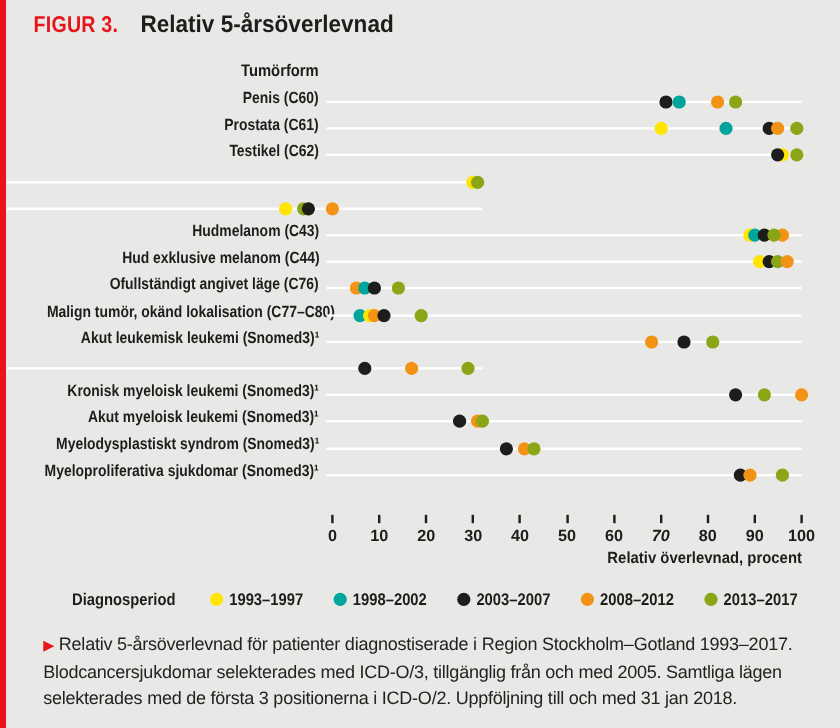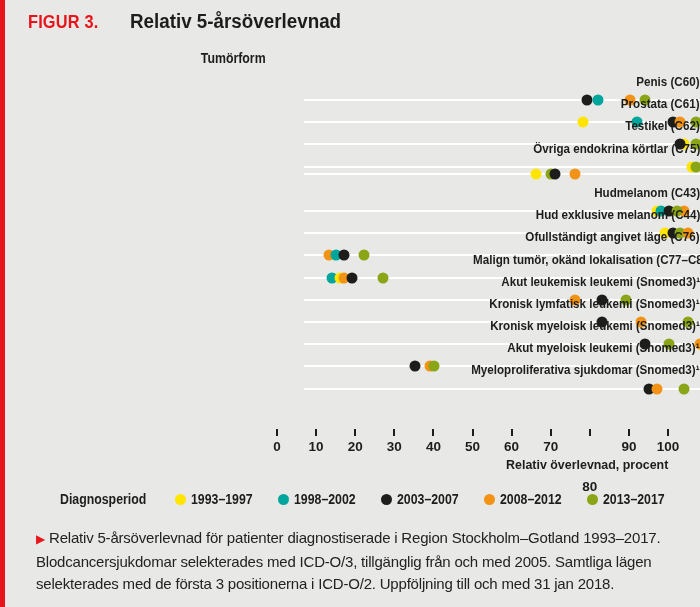"FIGUR 3." .header { gap: 20px -> 7px }
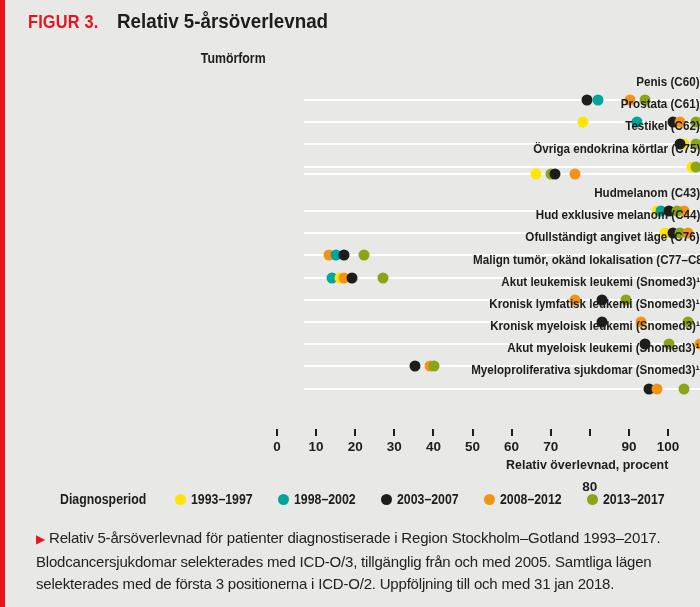"Penis (C60)" .row { align-items: flex-end -> flex-start; flex-direction: column -> none }
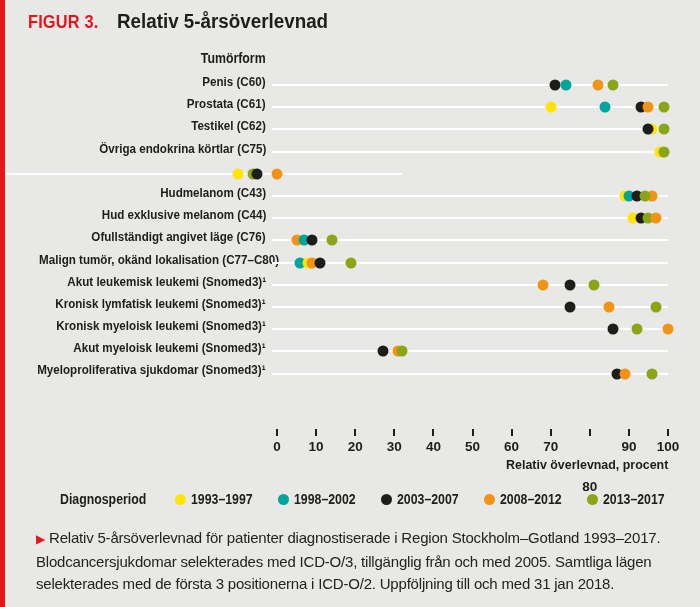"Övriga endokrina körtlar (C75)" div.row-label { html: <div><span>Övriga endokrina körtlar (C75)</span></div> -> none }
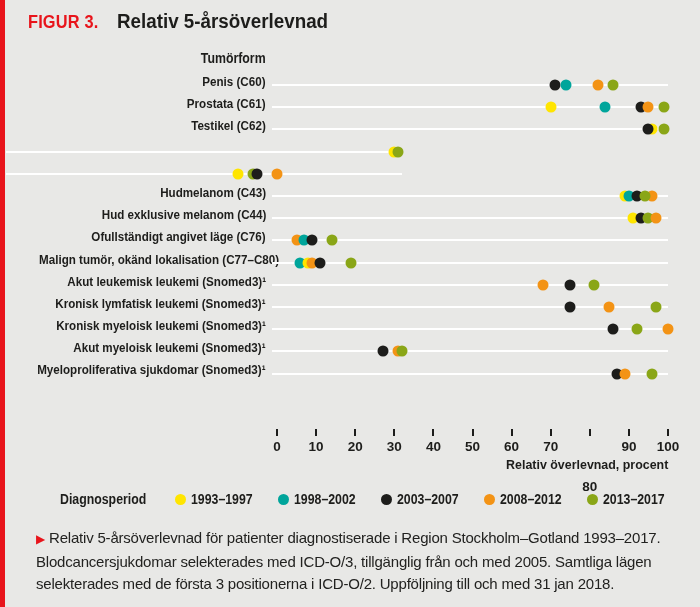"Kronisk lymfatisk leukemi (Snomed3)¹" div.row-label { html: <div><span>Kronisk lymfatisk leukemi (Snomed3)¹</span></div> -> none }
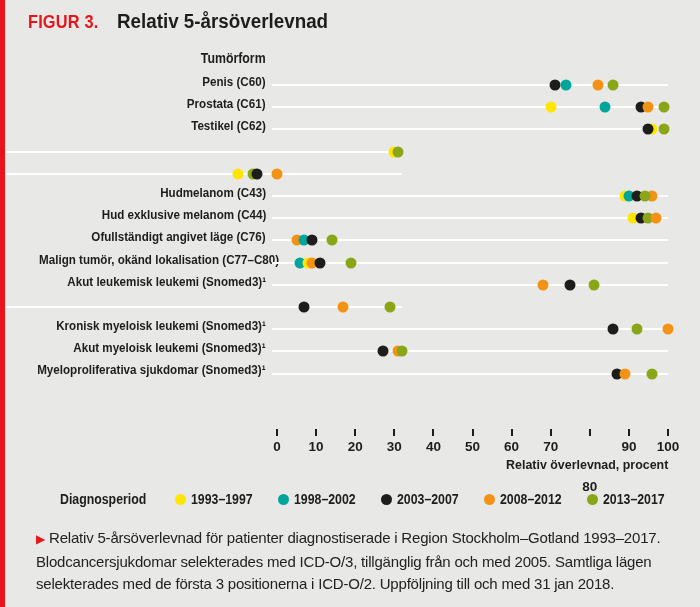"Myelodysplastiskt syndrom (Snomed3)¹" div.row { html: none -> <div> <div><span>Myelodysplastiskt syndrom (Snomed3)¹</span></div> <div> <div></div> <div></div> <div></div> <div></div> </div> </div> }
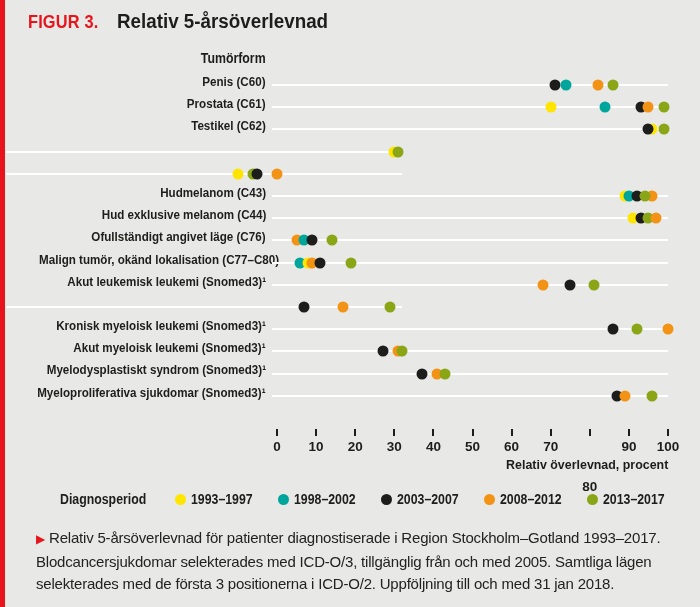"70" div.tick-label { font-style: none -> italic }
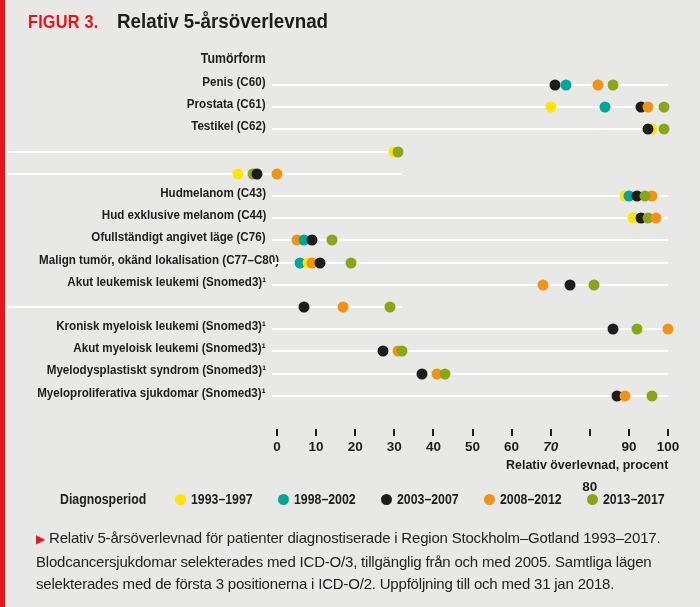"80" div.tick-label { margin-top: 40px -> none }
